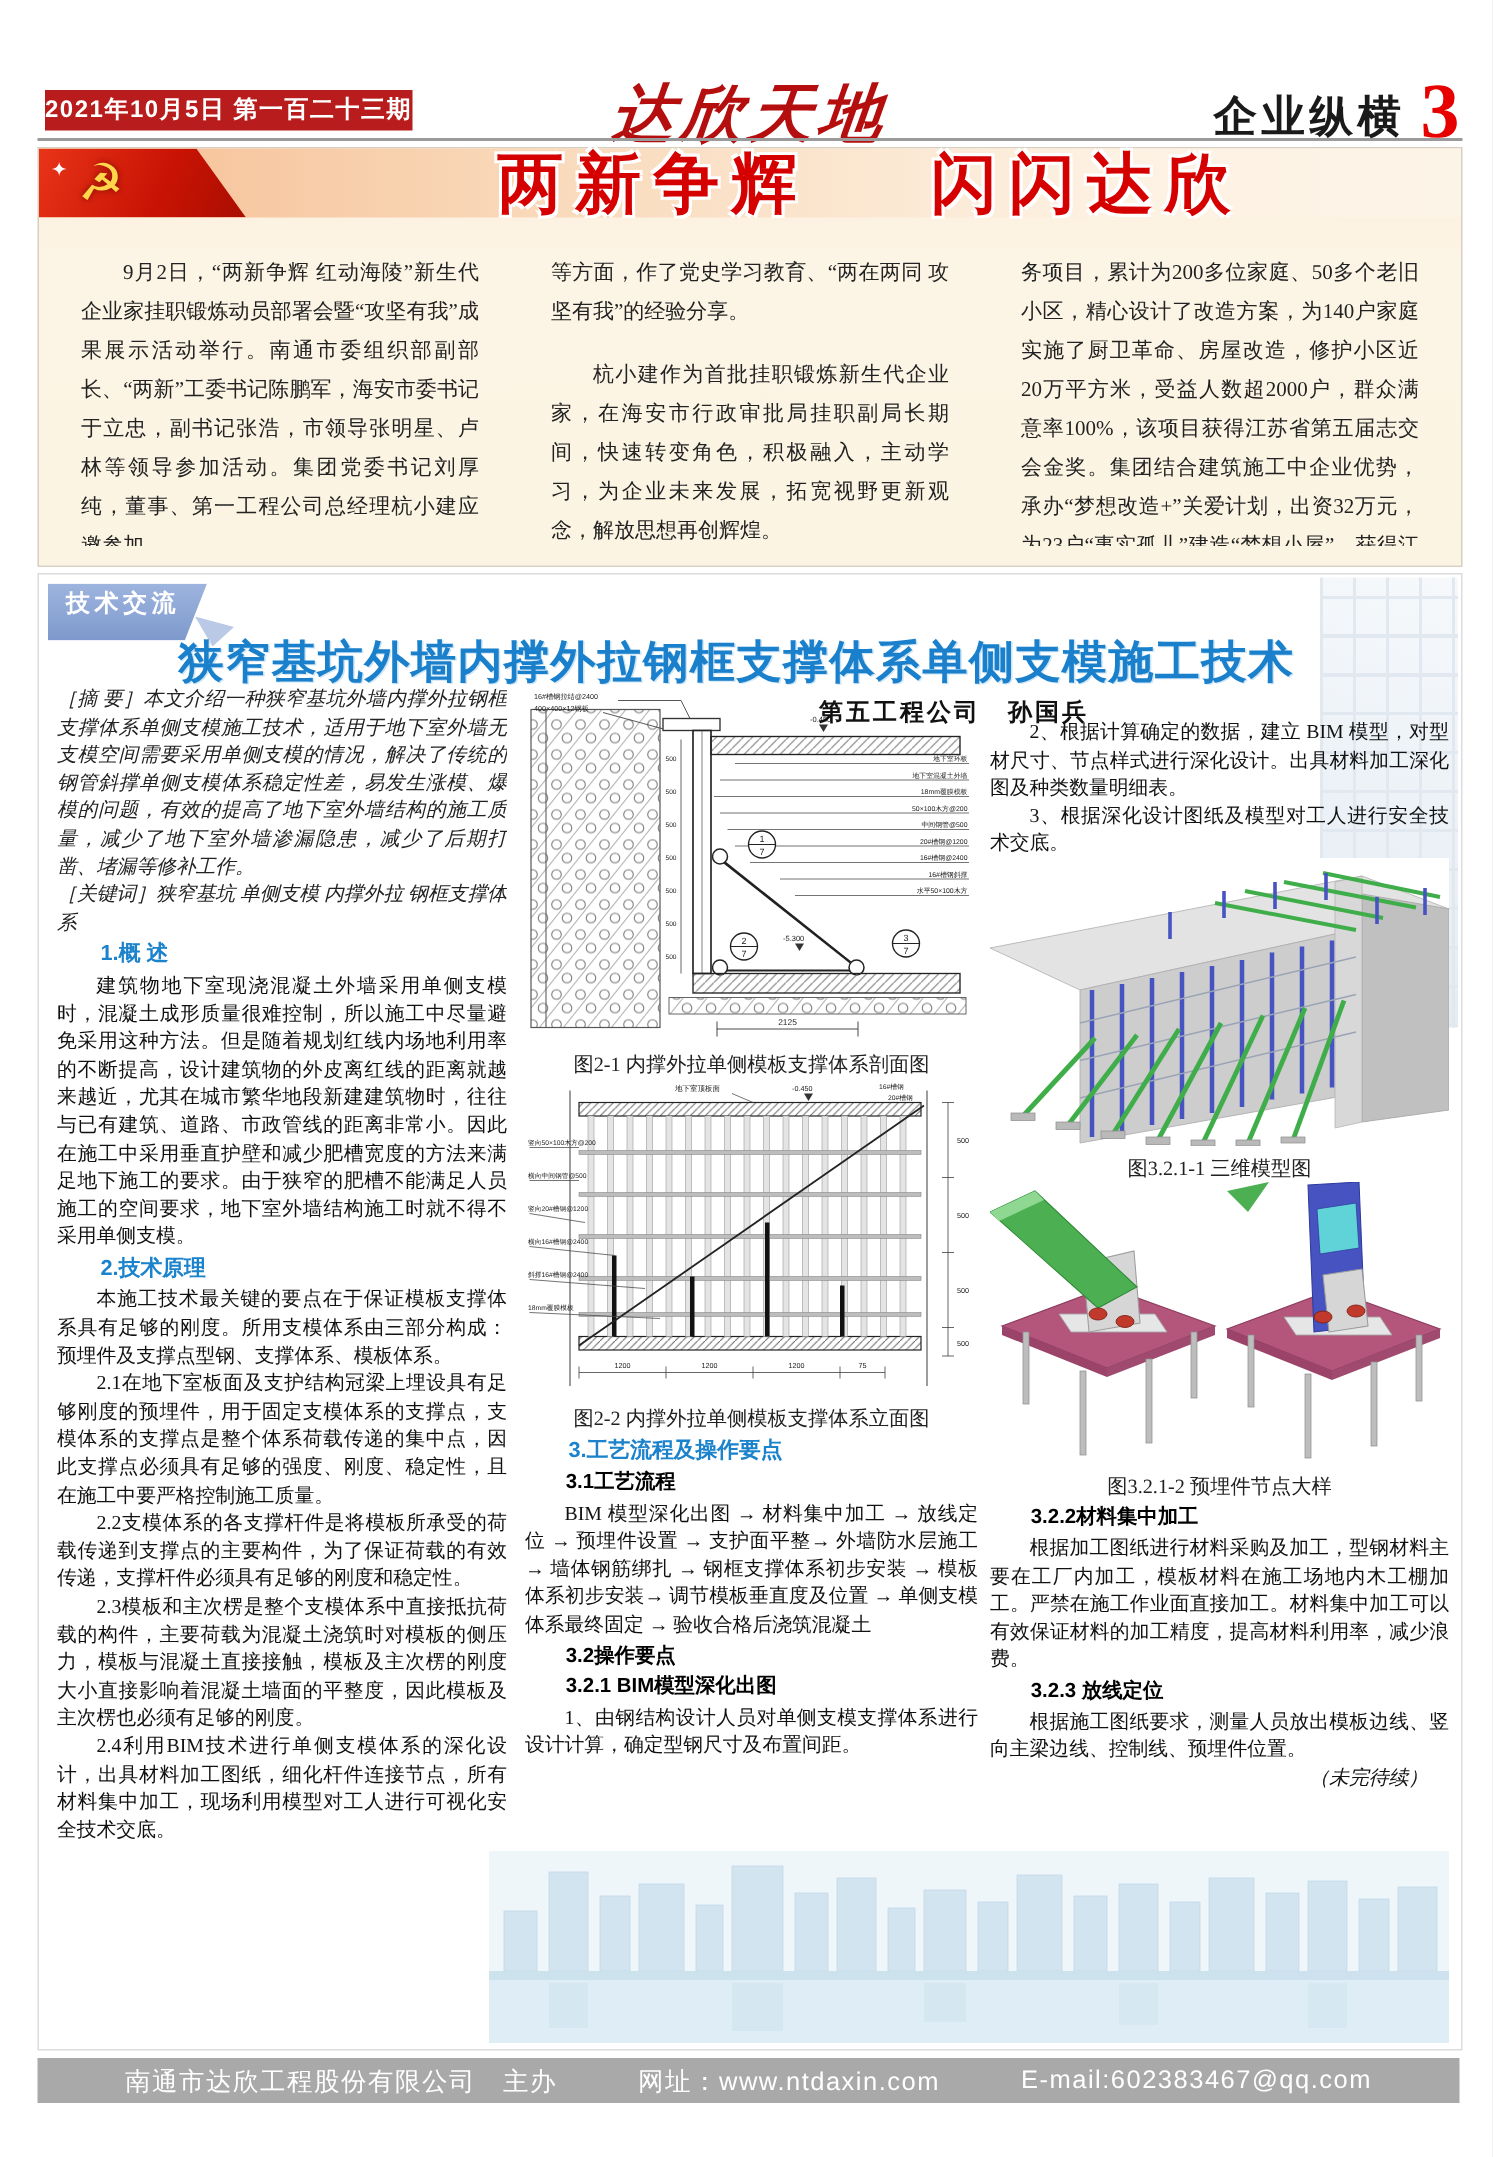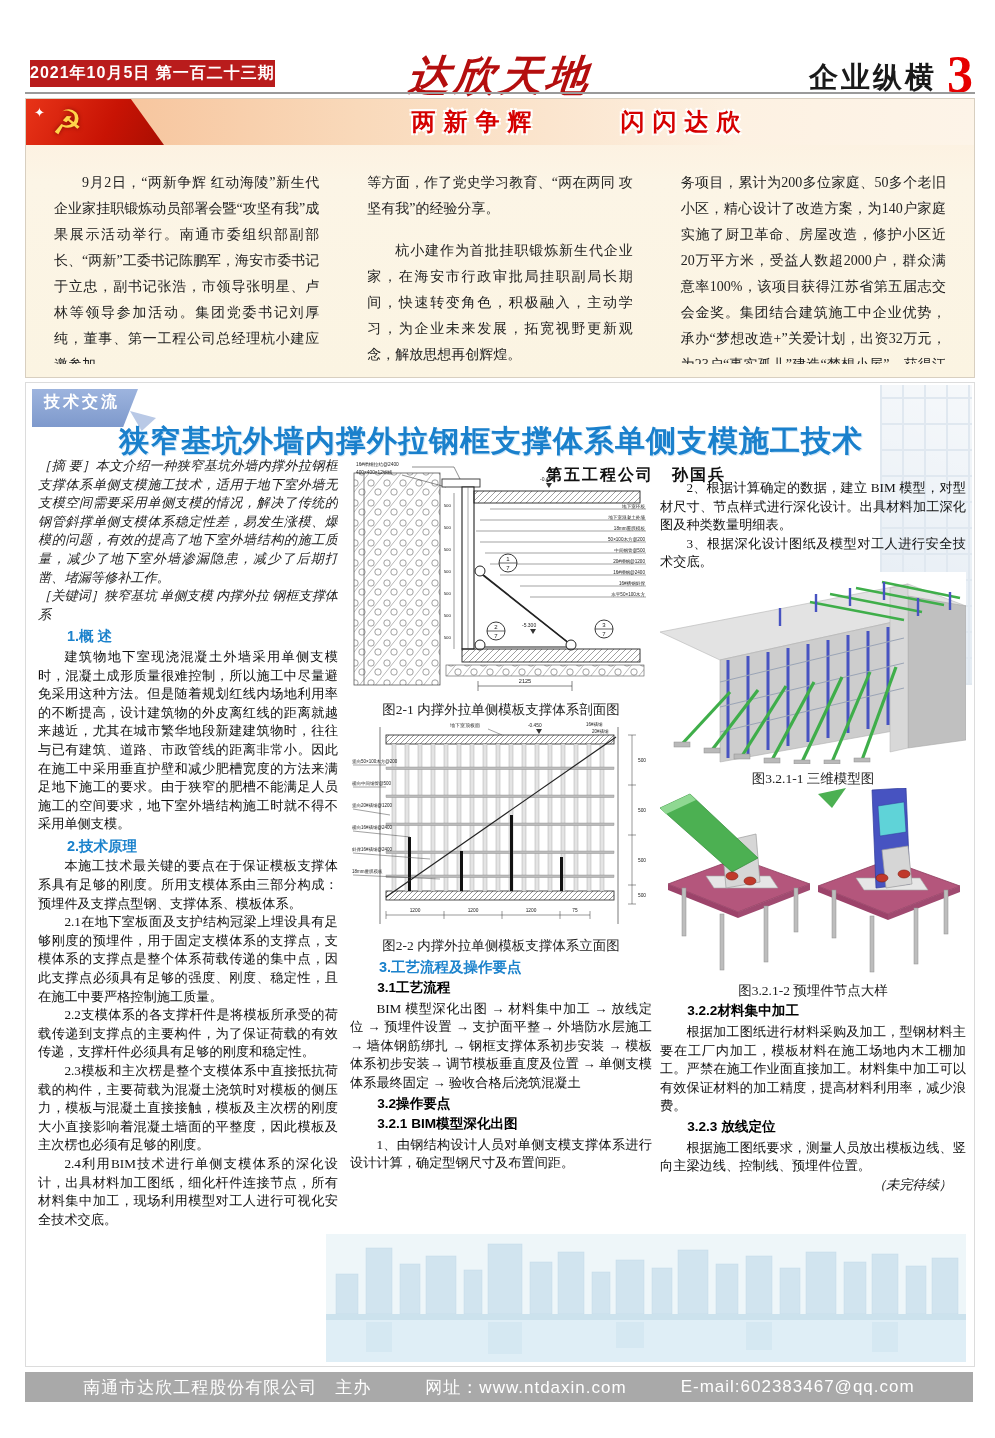"两新争辉" .headline { font-size: 24px -> 44px }
